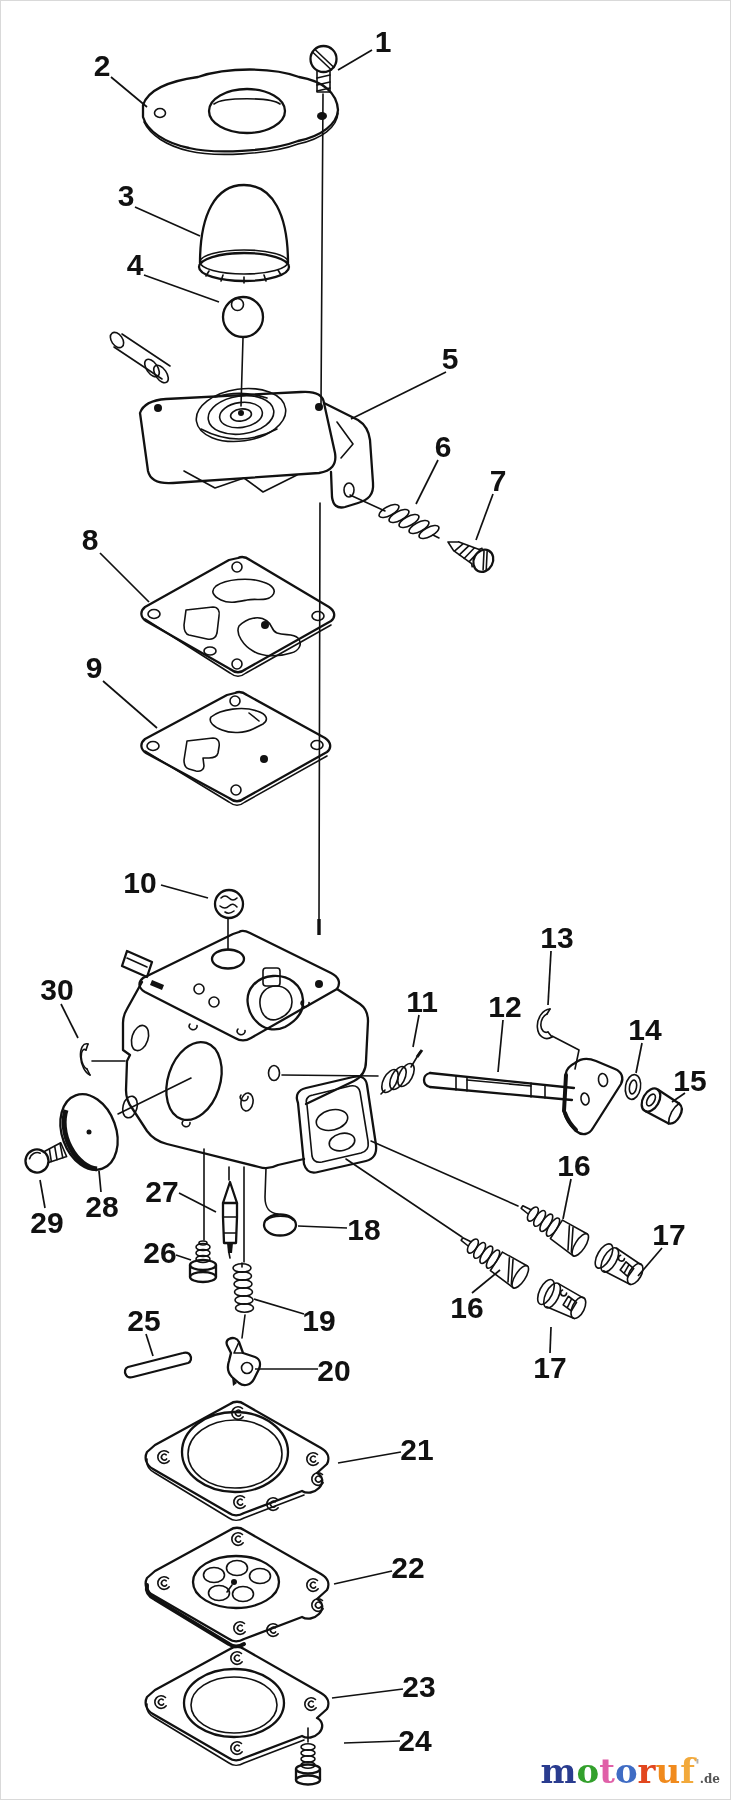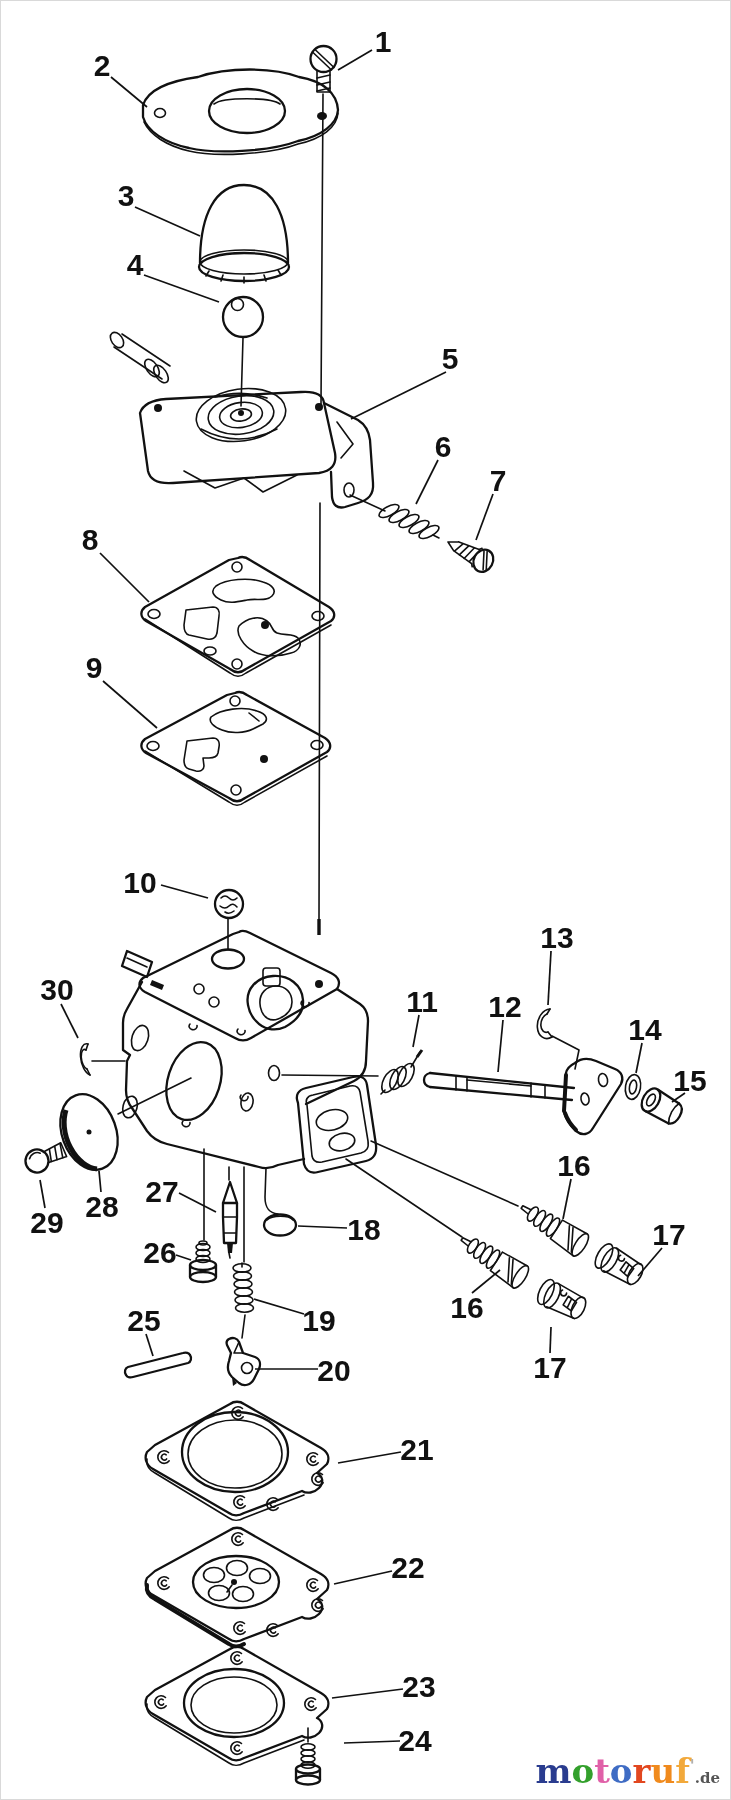".de" #watermark .de { font-size: 15px -> 12px }
